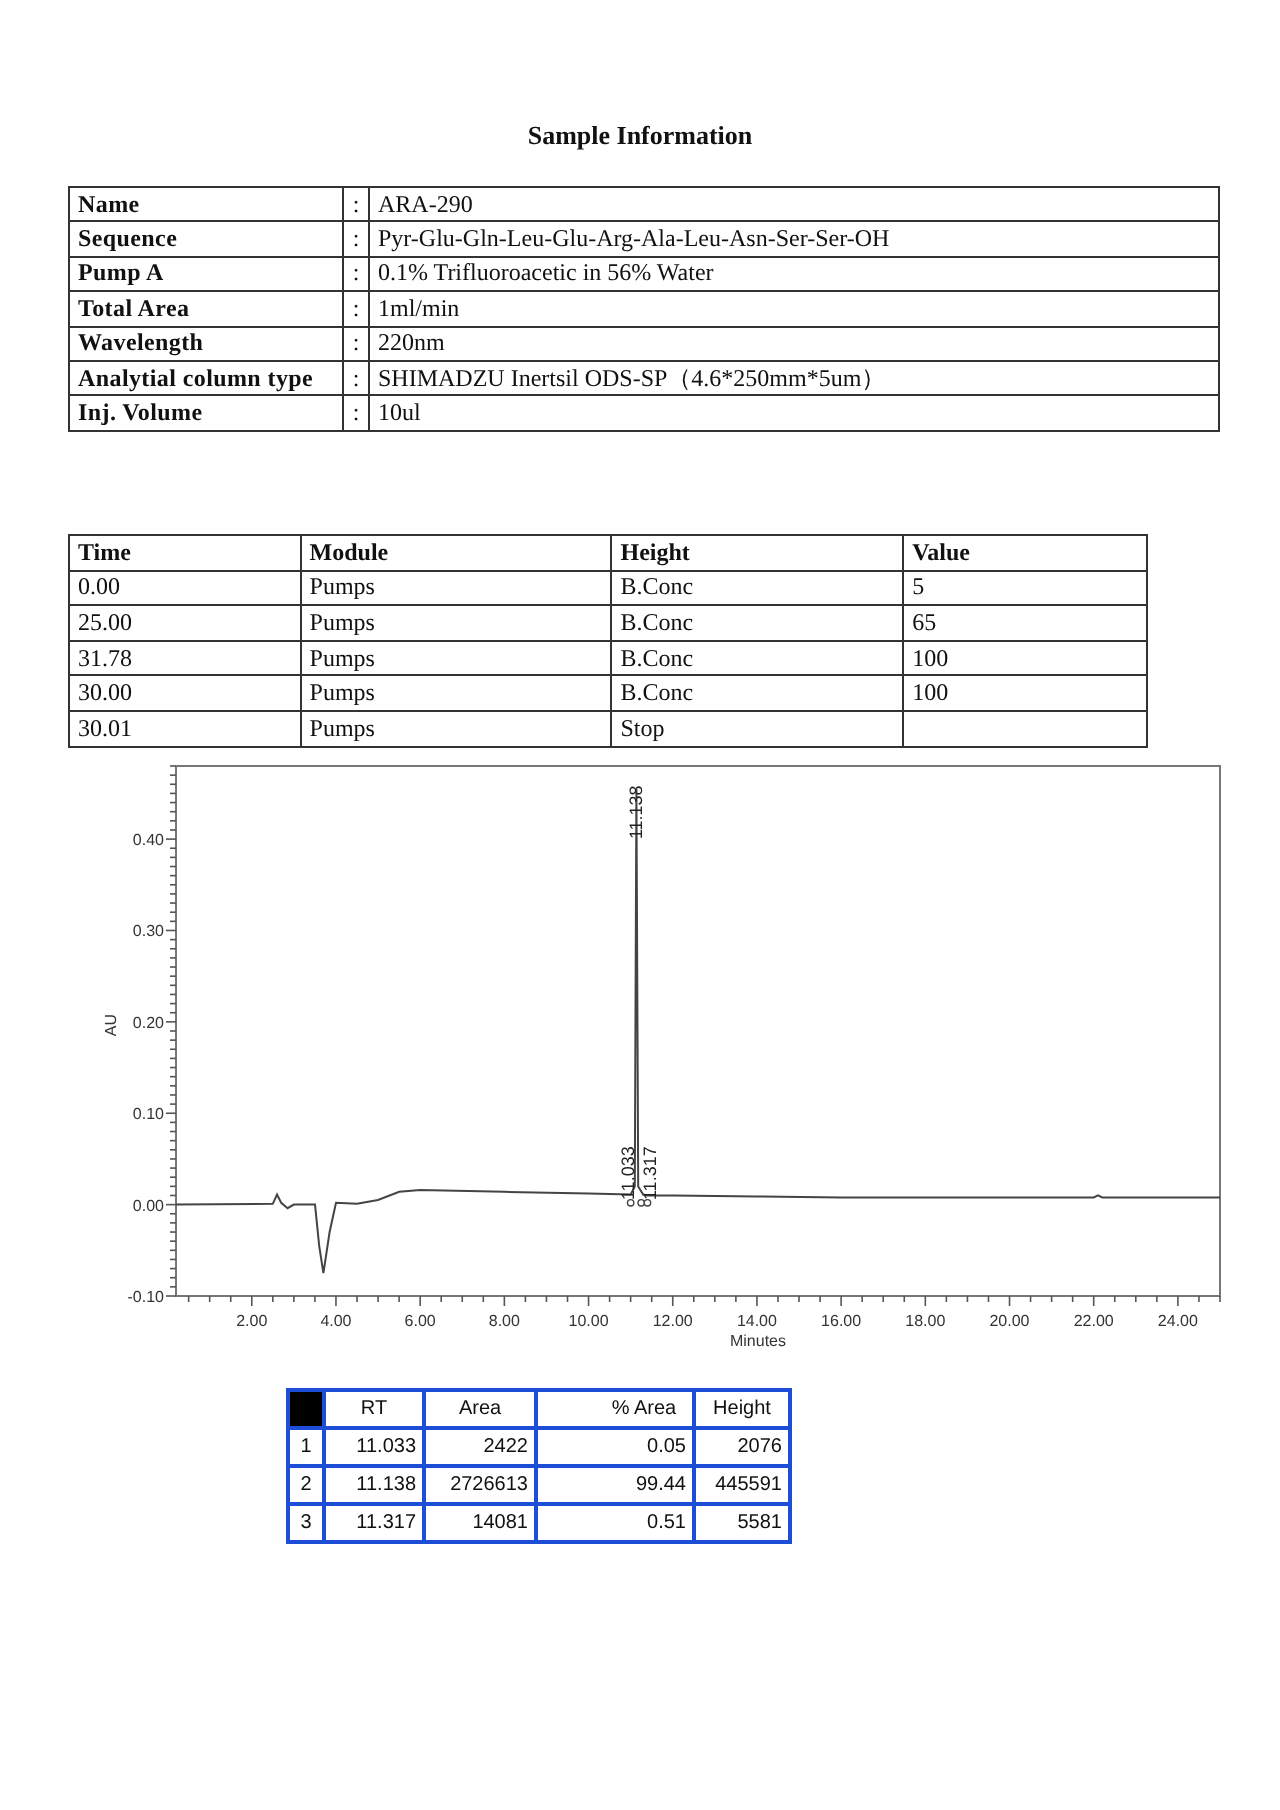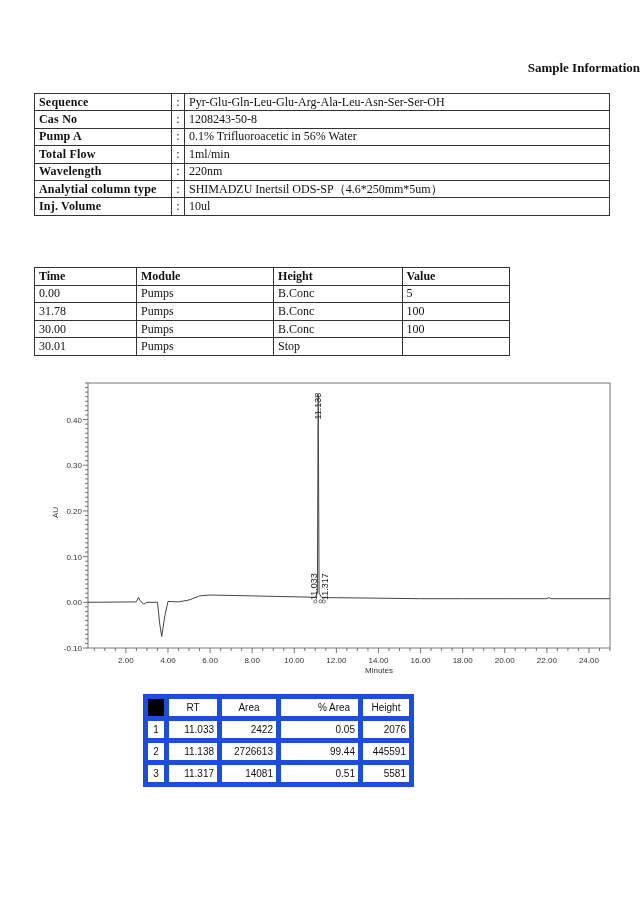"Sample Information" .title { text-align: right -> center }
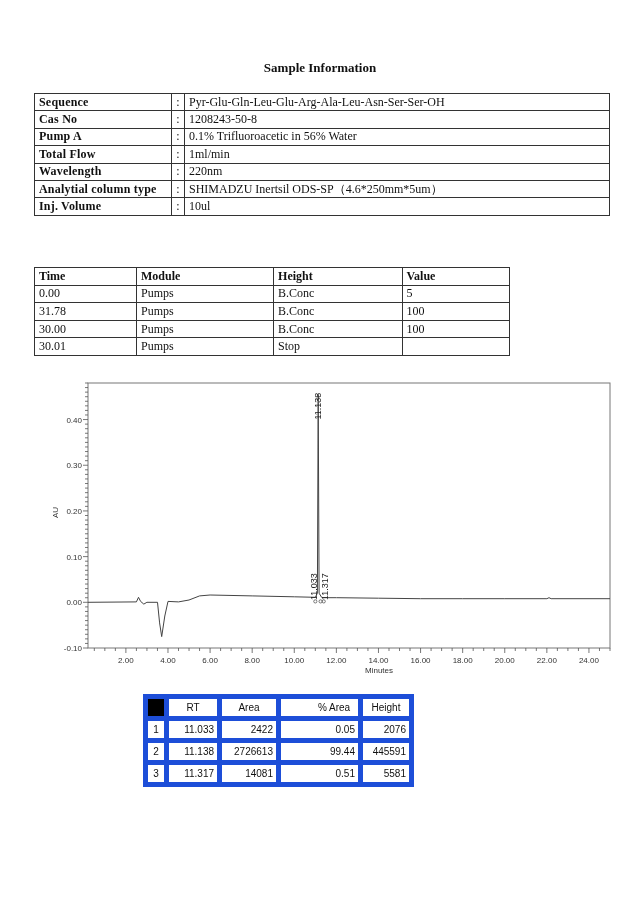"Name" tr { html: none -> <tr> <td>Name</td> <td>:</td> <td>ARA-290</td> </tr> }
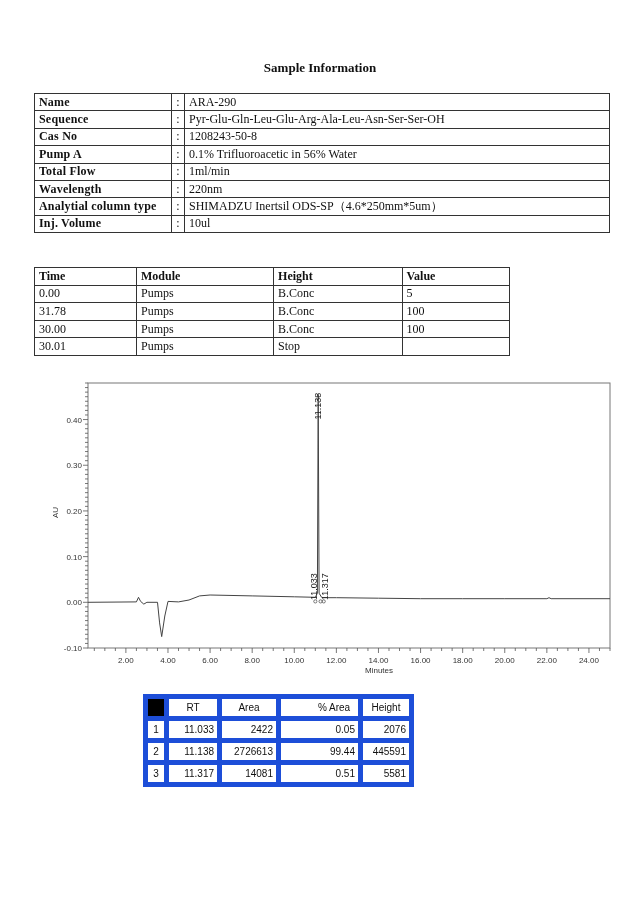"Cas No" tr { html: <tr> <td>Cas No</td> <td>:</td> <td>1208243-50-8</td> </tr> -> none }
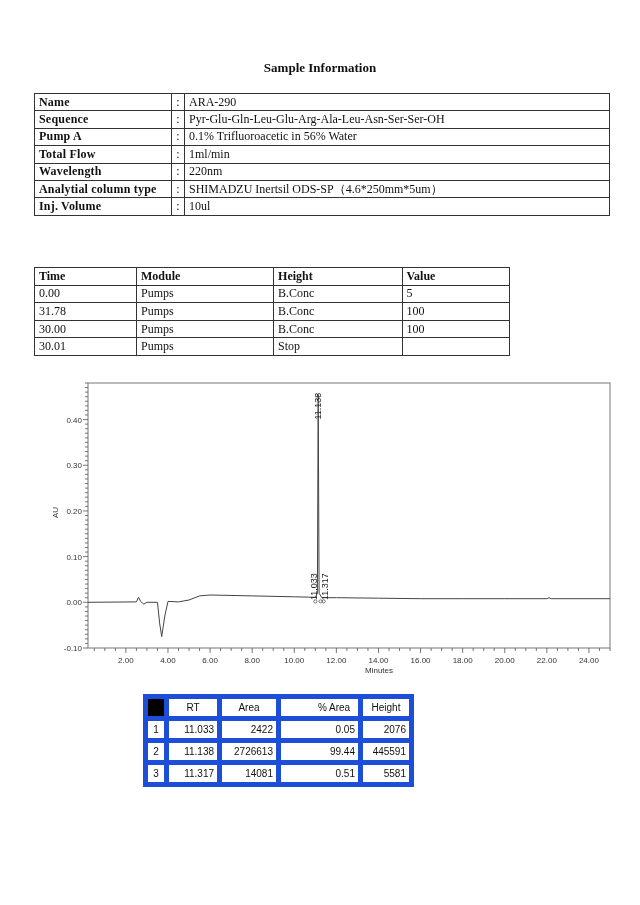"Total Flow" td.k { text: Flow -> Area }
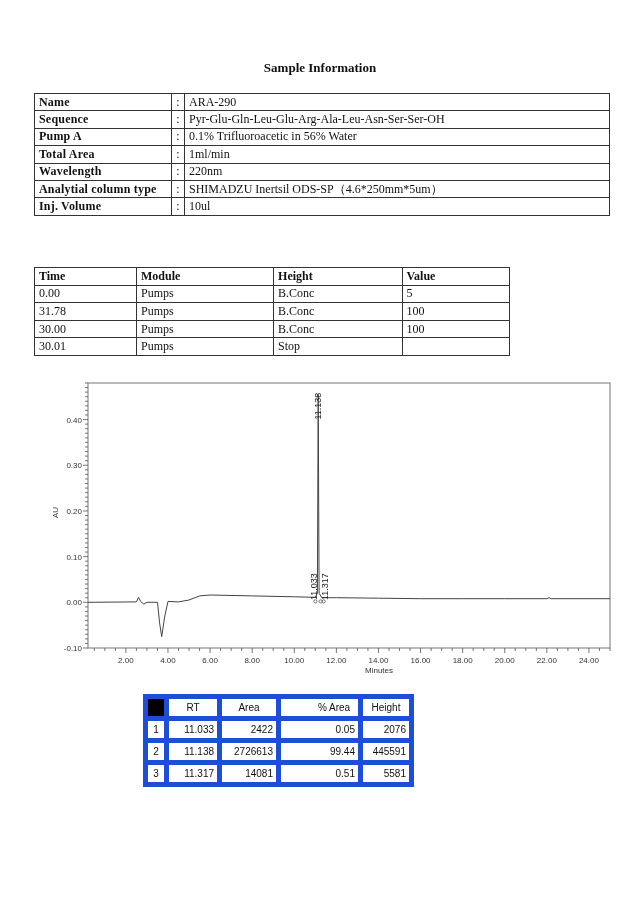"Time" table.method { width: 476px -> 540px }
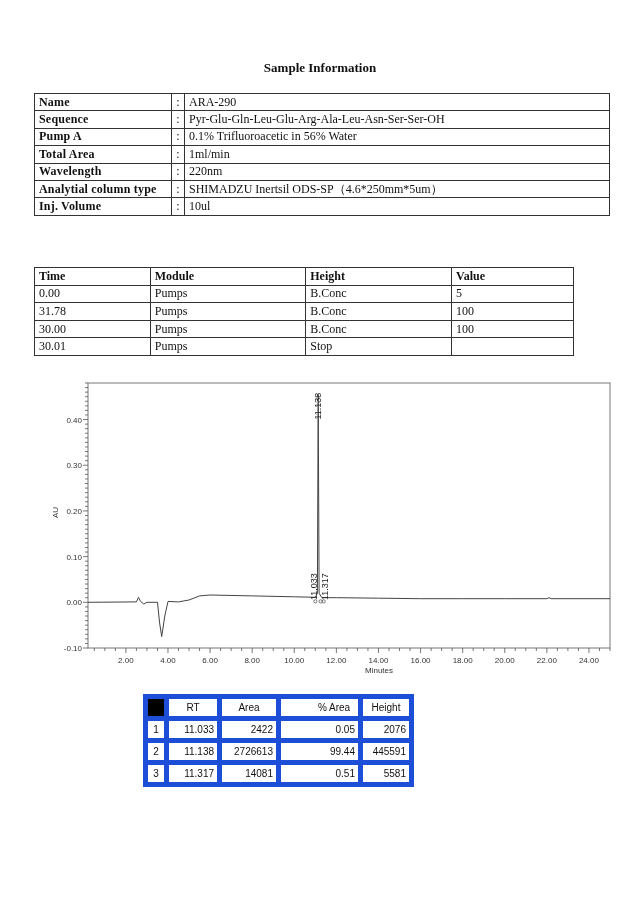"25.00" tr { html: none -> <tr> <td>25.00</td> <td>Pumps</td> <td>B.Conc</td> <td>65</td> </tr> }
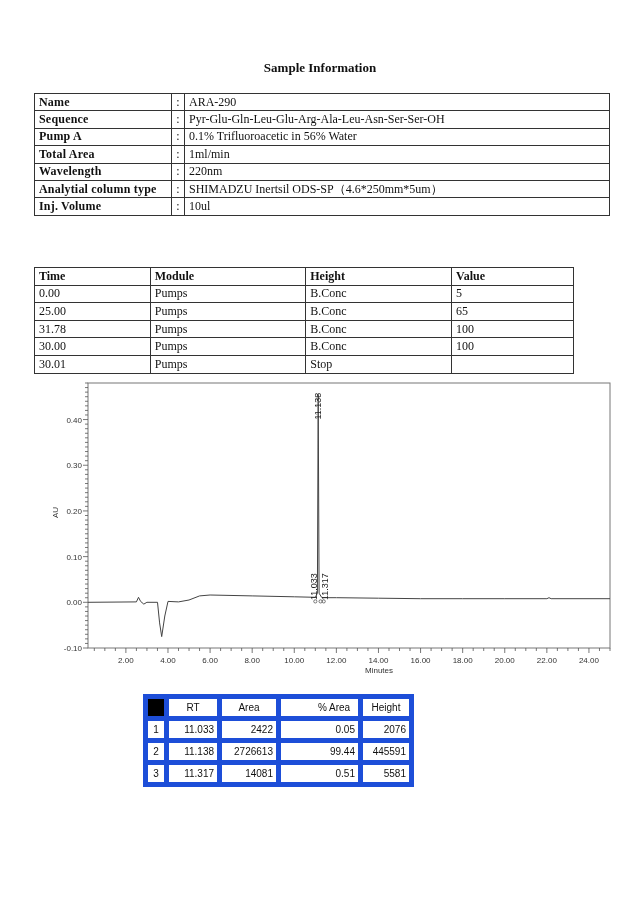"RT" table.peaks td, table.peaks th { border: 5px solid #1d4ed8 -> 2px solid #1d4ed8 }
